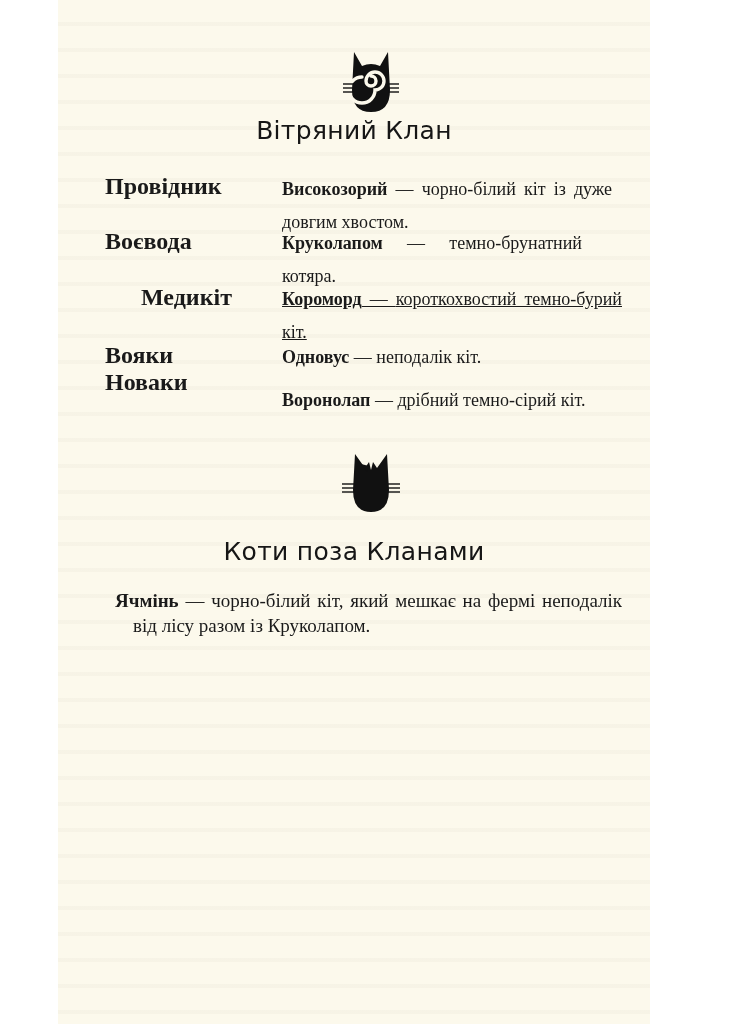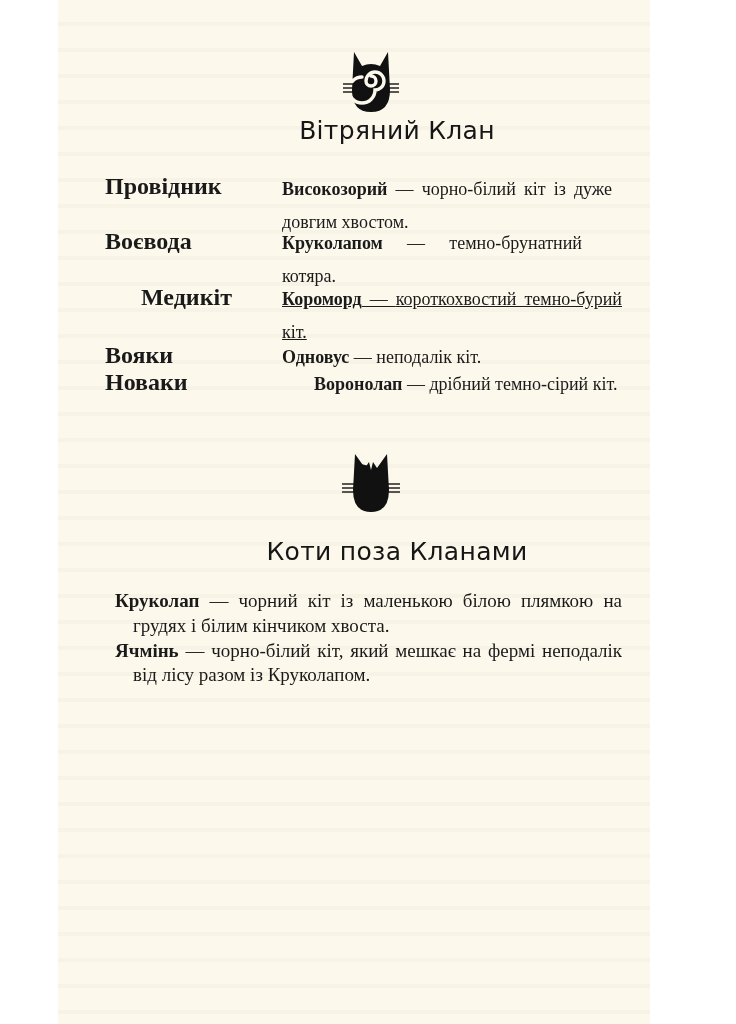"Вітряний Клан" .title { padding-left: 43px -> none }
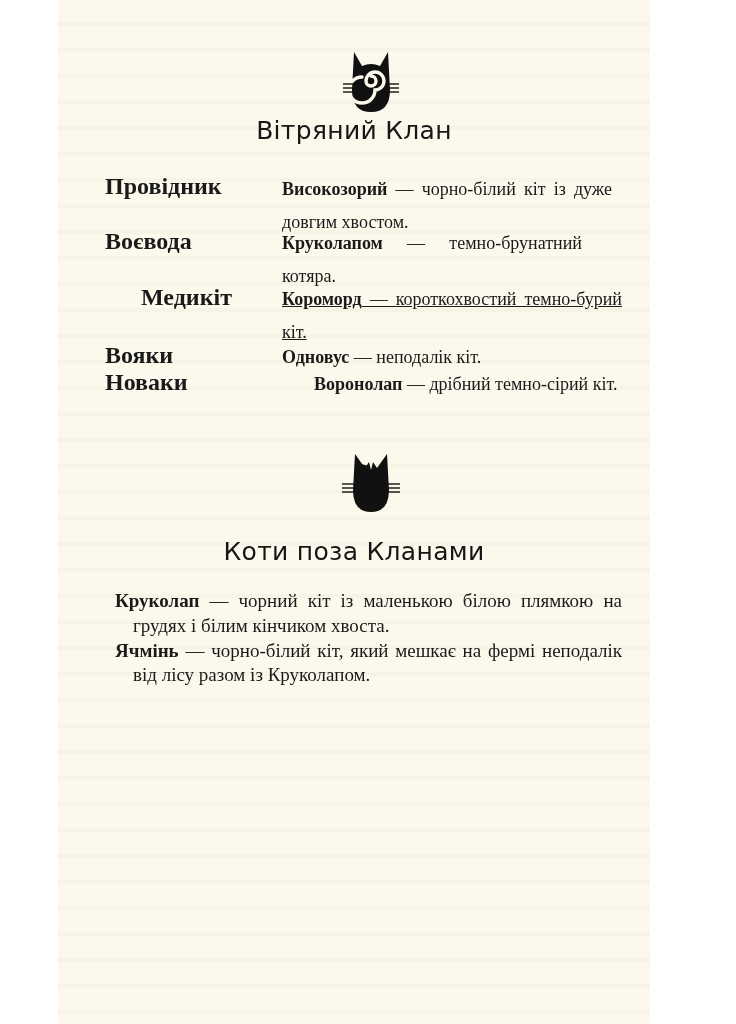"Воронолап — дрібний темно-сірий кіт." div.desc { margin-left: 32px -> none; top: 368px -> 384px }
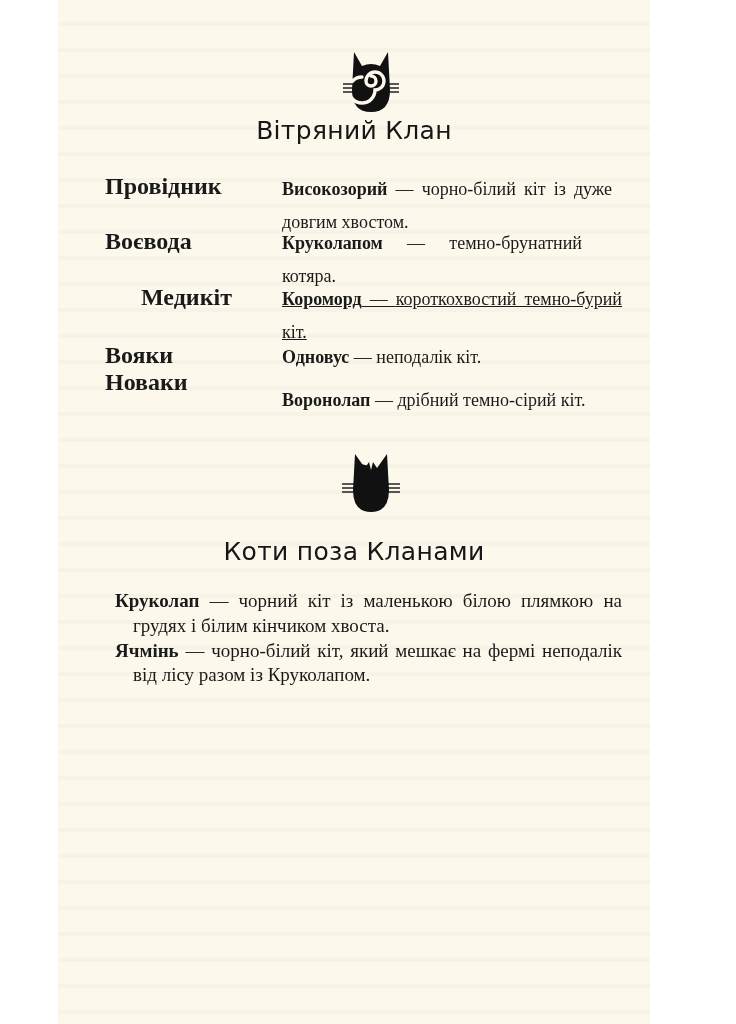"Круколап — чорний кіт із" p.loner { html: <p><b>Круколап</b><span> — </span><span>чорний кіт із маленькою білою плямкою на грудях і білим кінчиком хвоста.</span></p> -> none }
